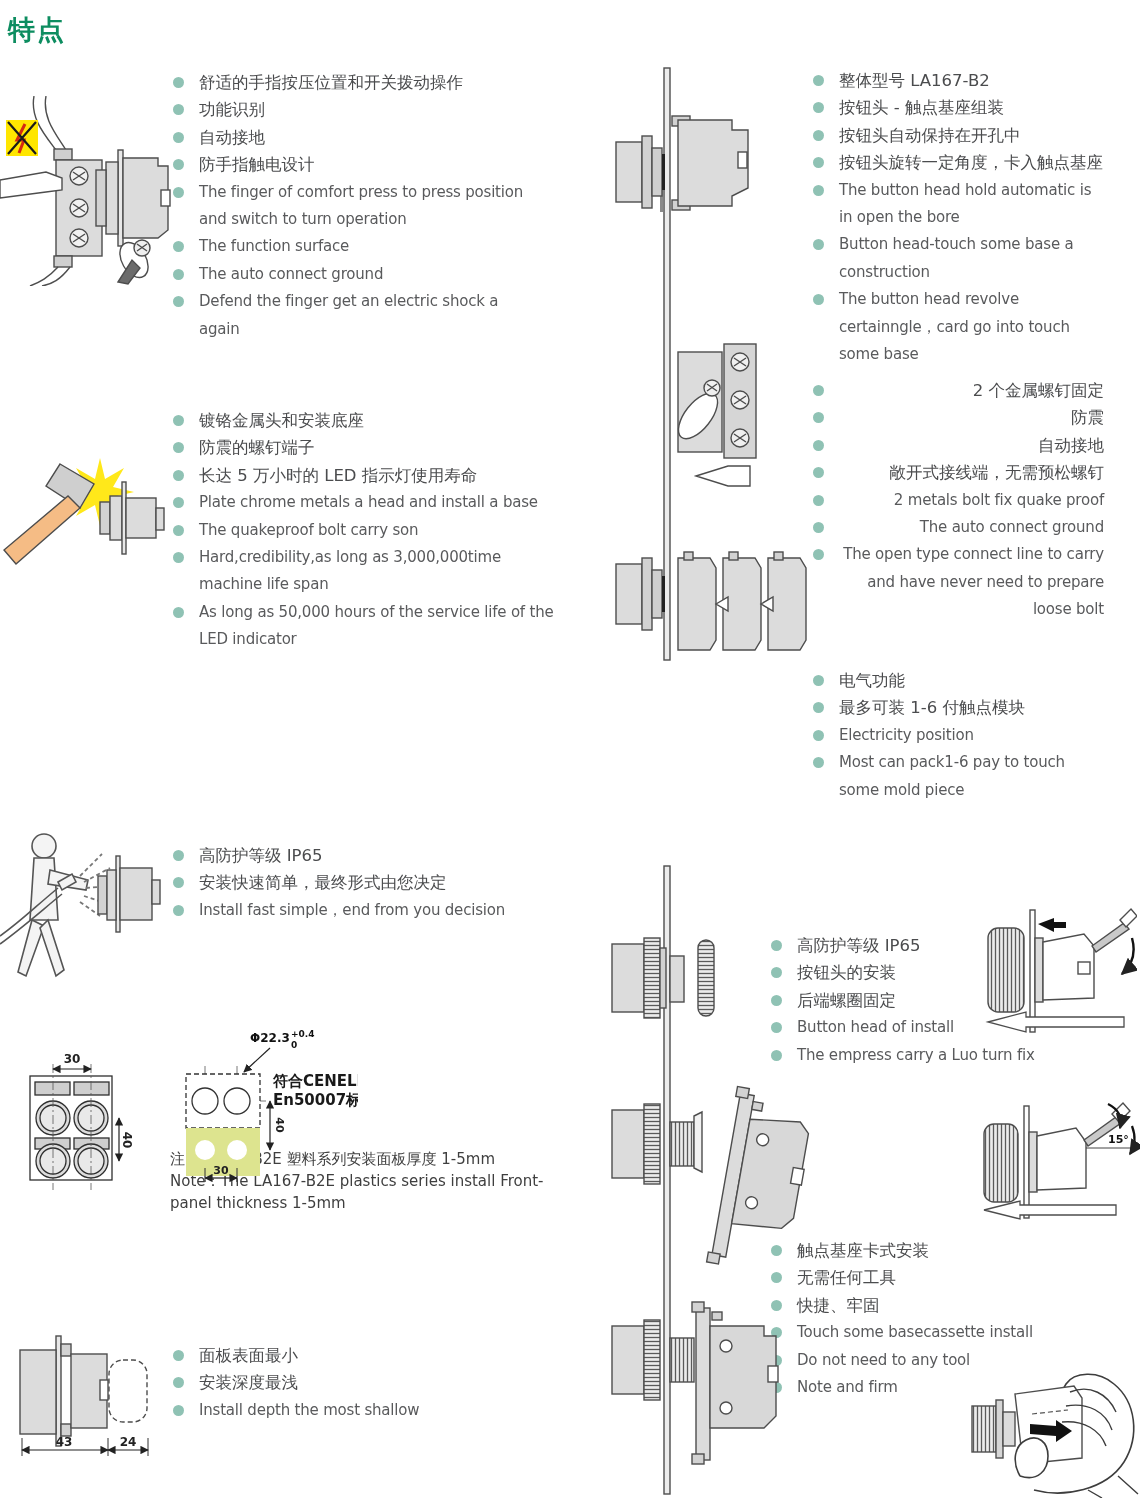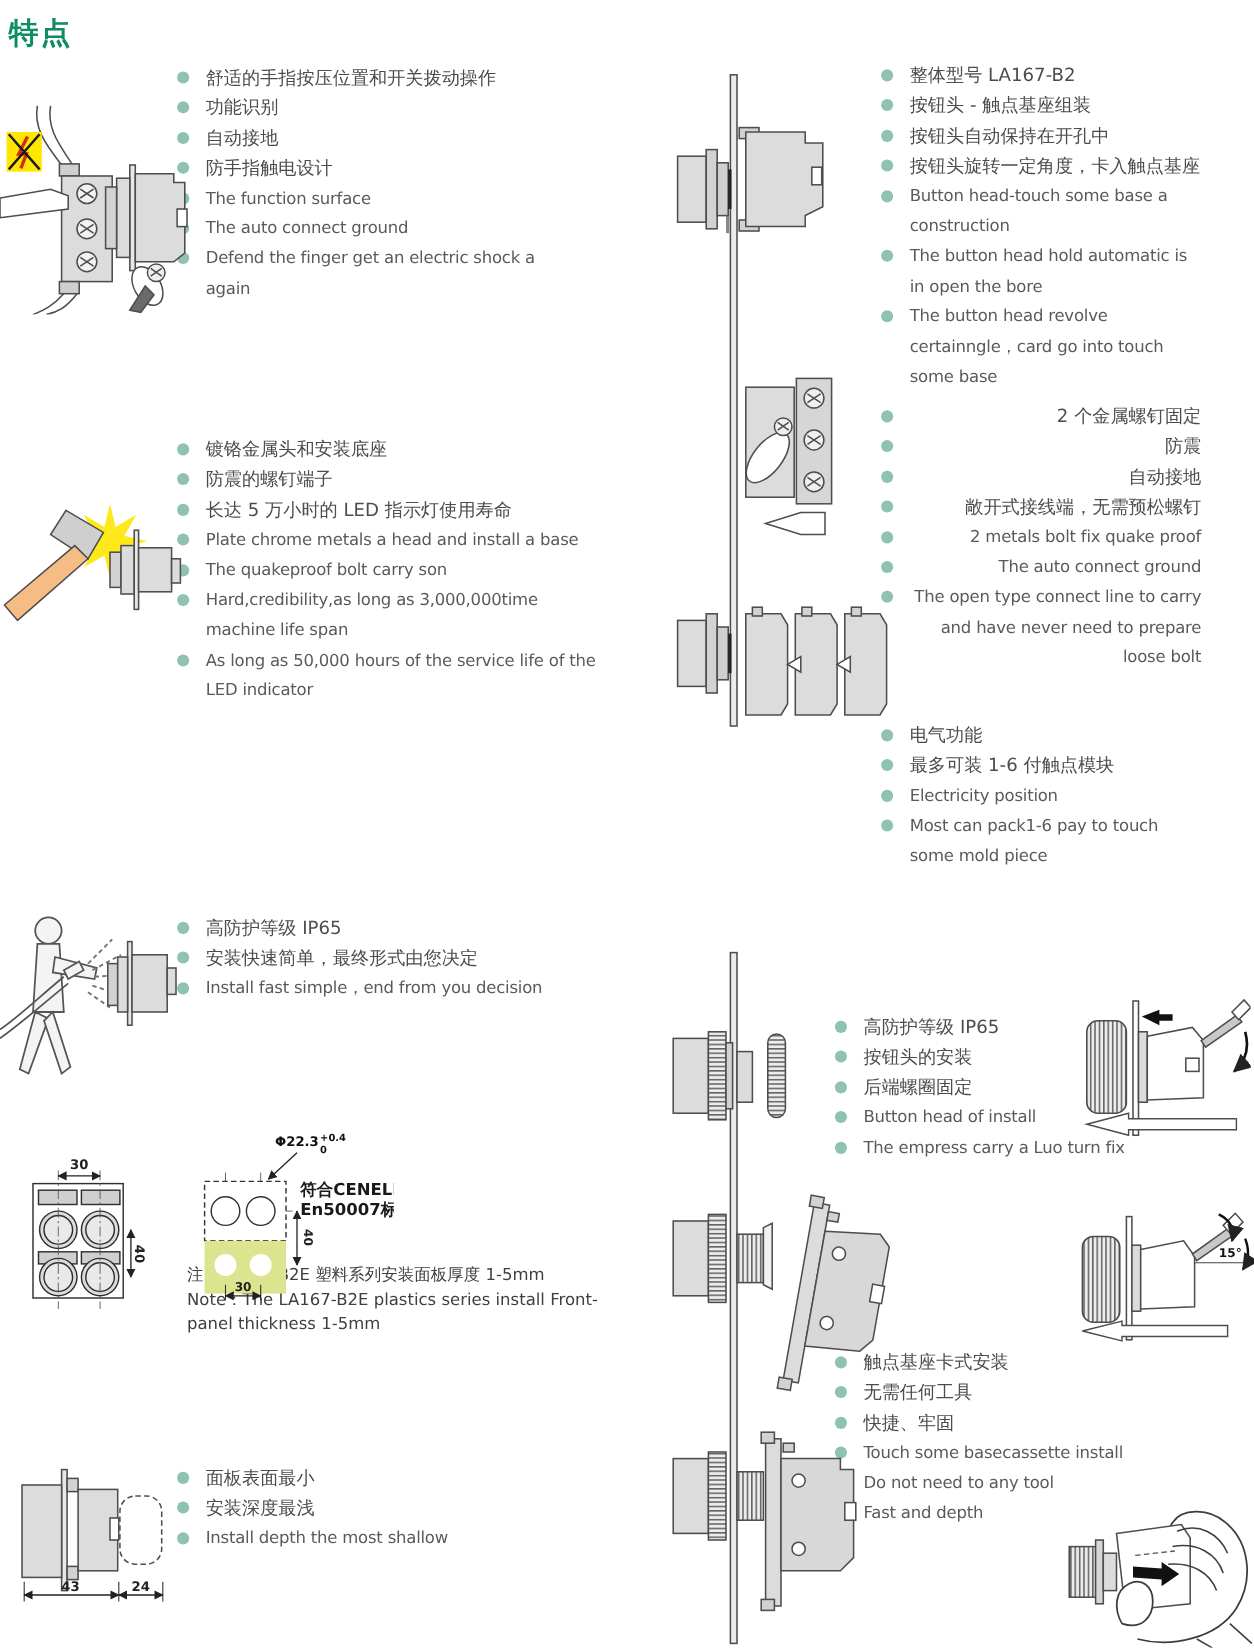"舒适的手指按压位置和开关拨动操作" ul.feature-list { margin: 0 -> 12px }
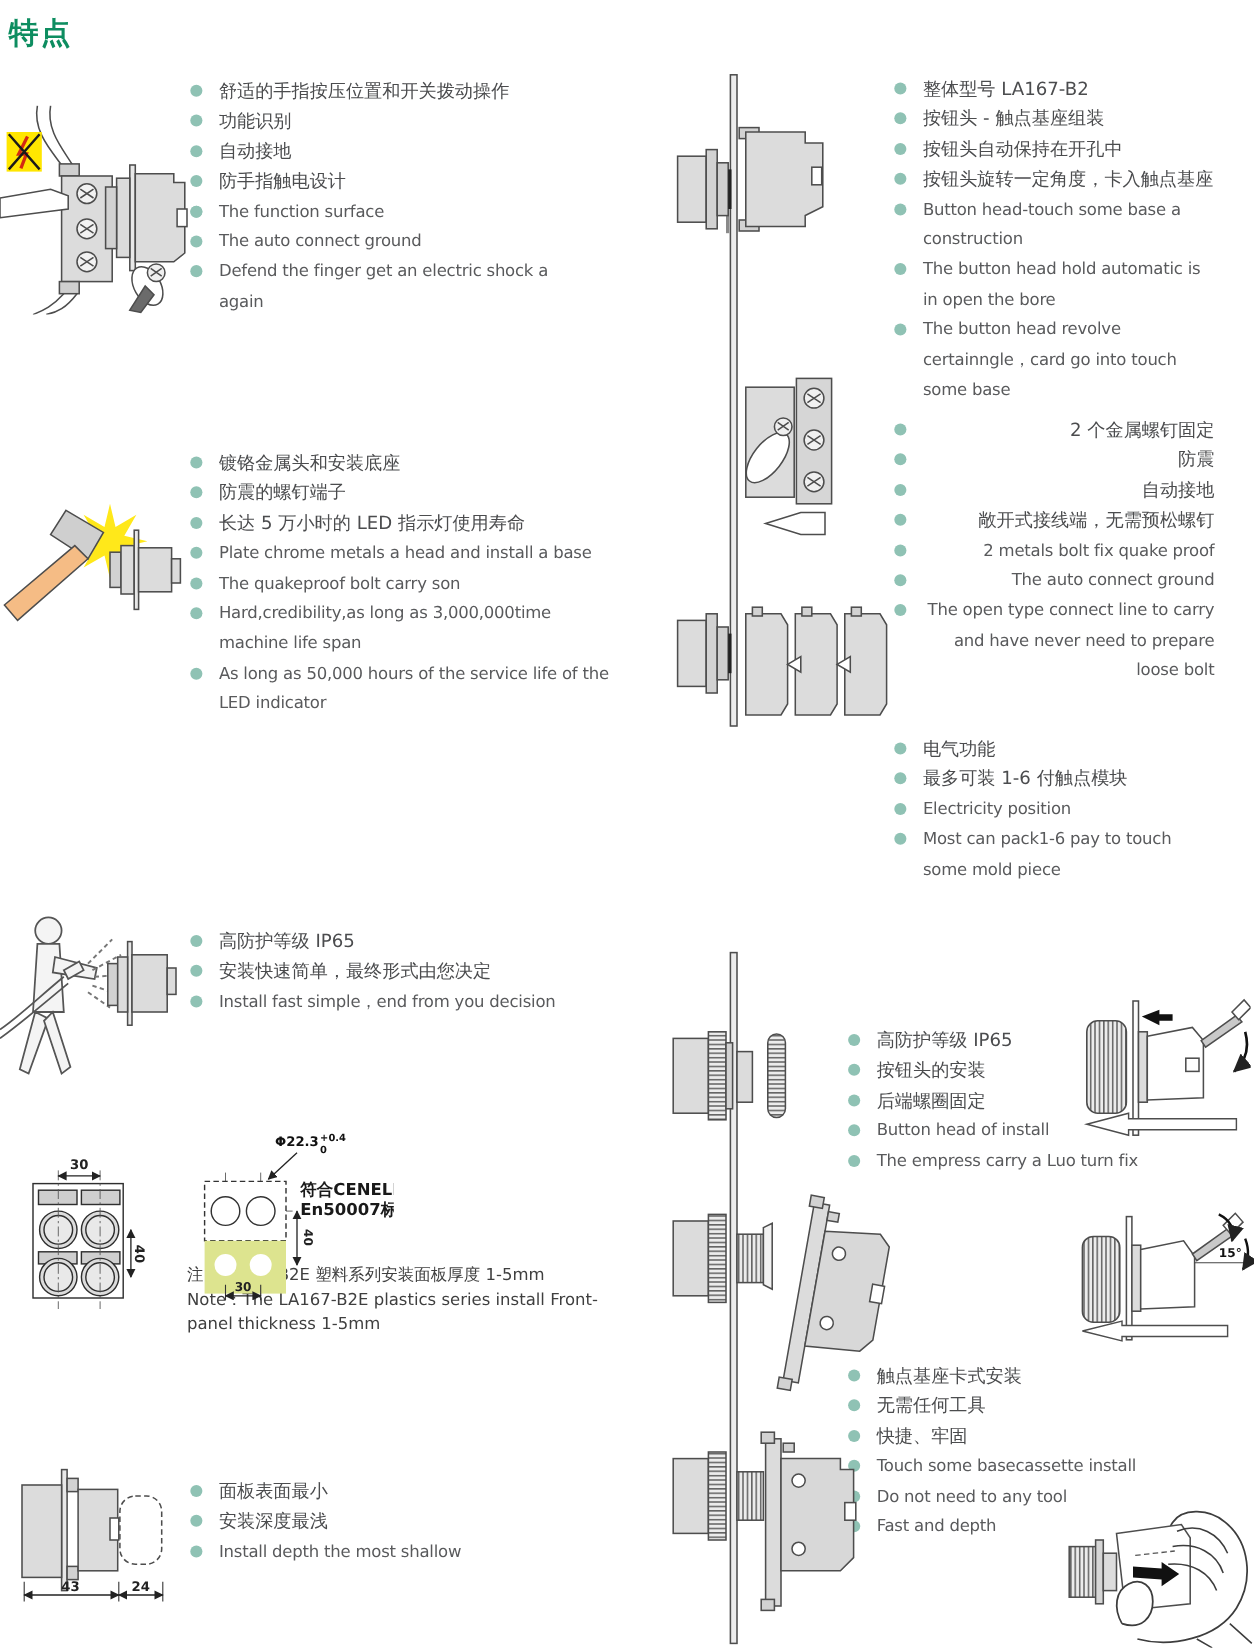"The finger of comfort press" span { html: none -> <span>The finger of comfort press to press position and switch to turn operation</span> }
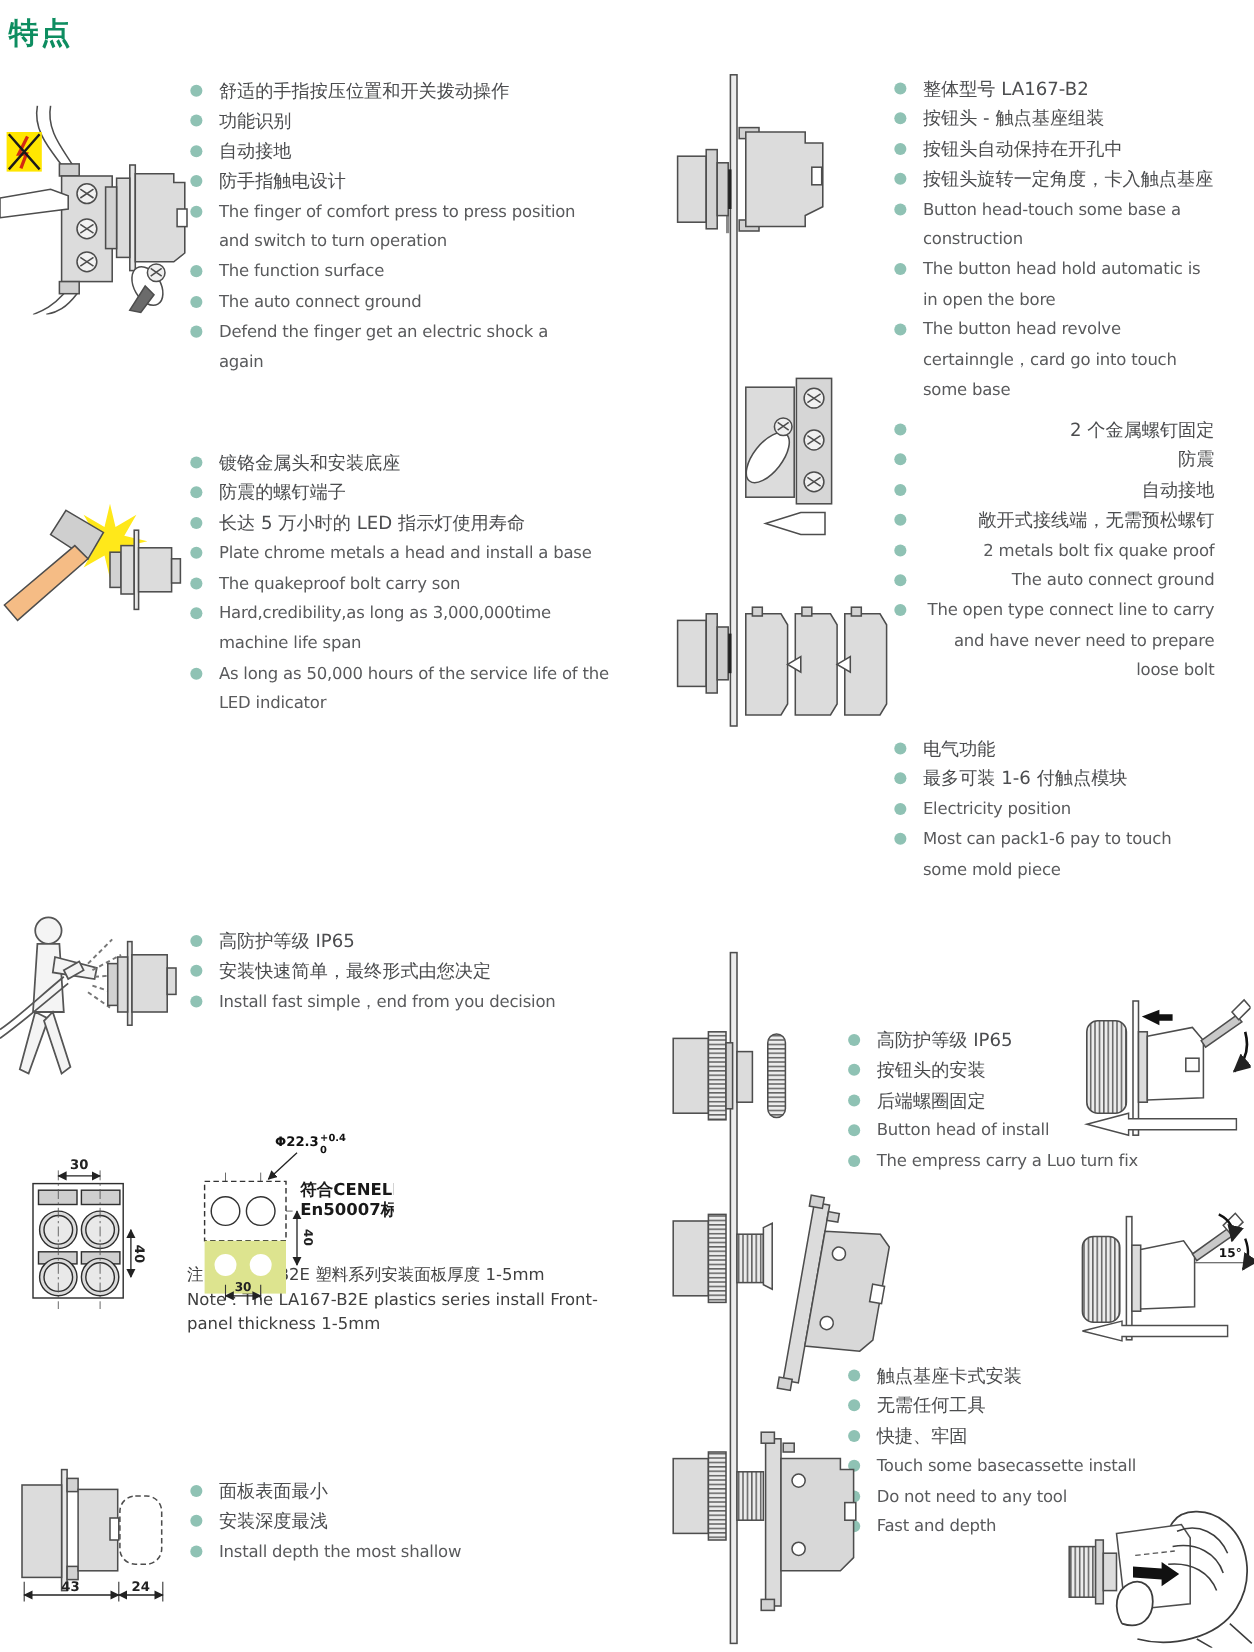"Button head-touch some base a" li.en { order: before "The button head hold automatic" -> after "The button head hold automatic" }
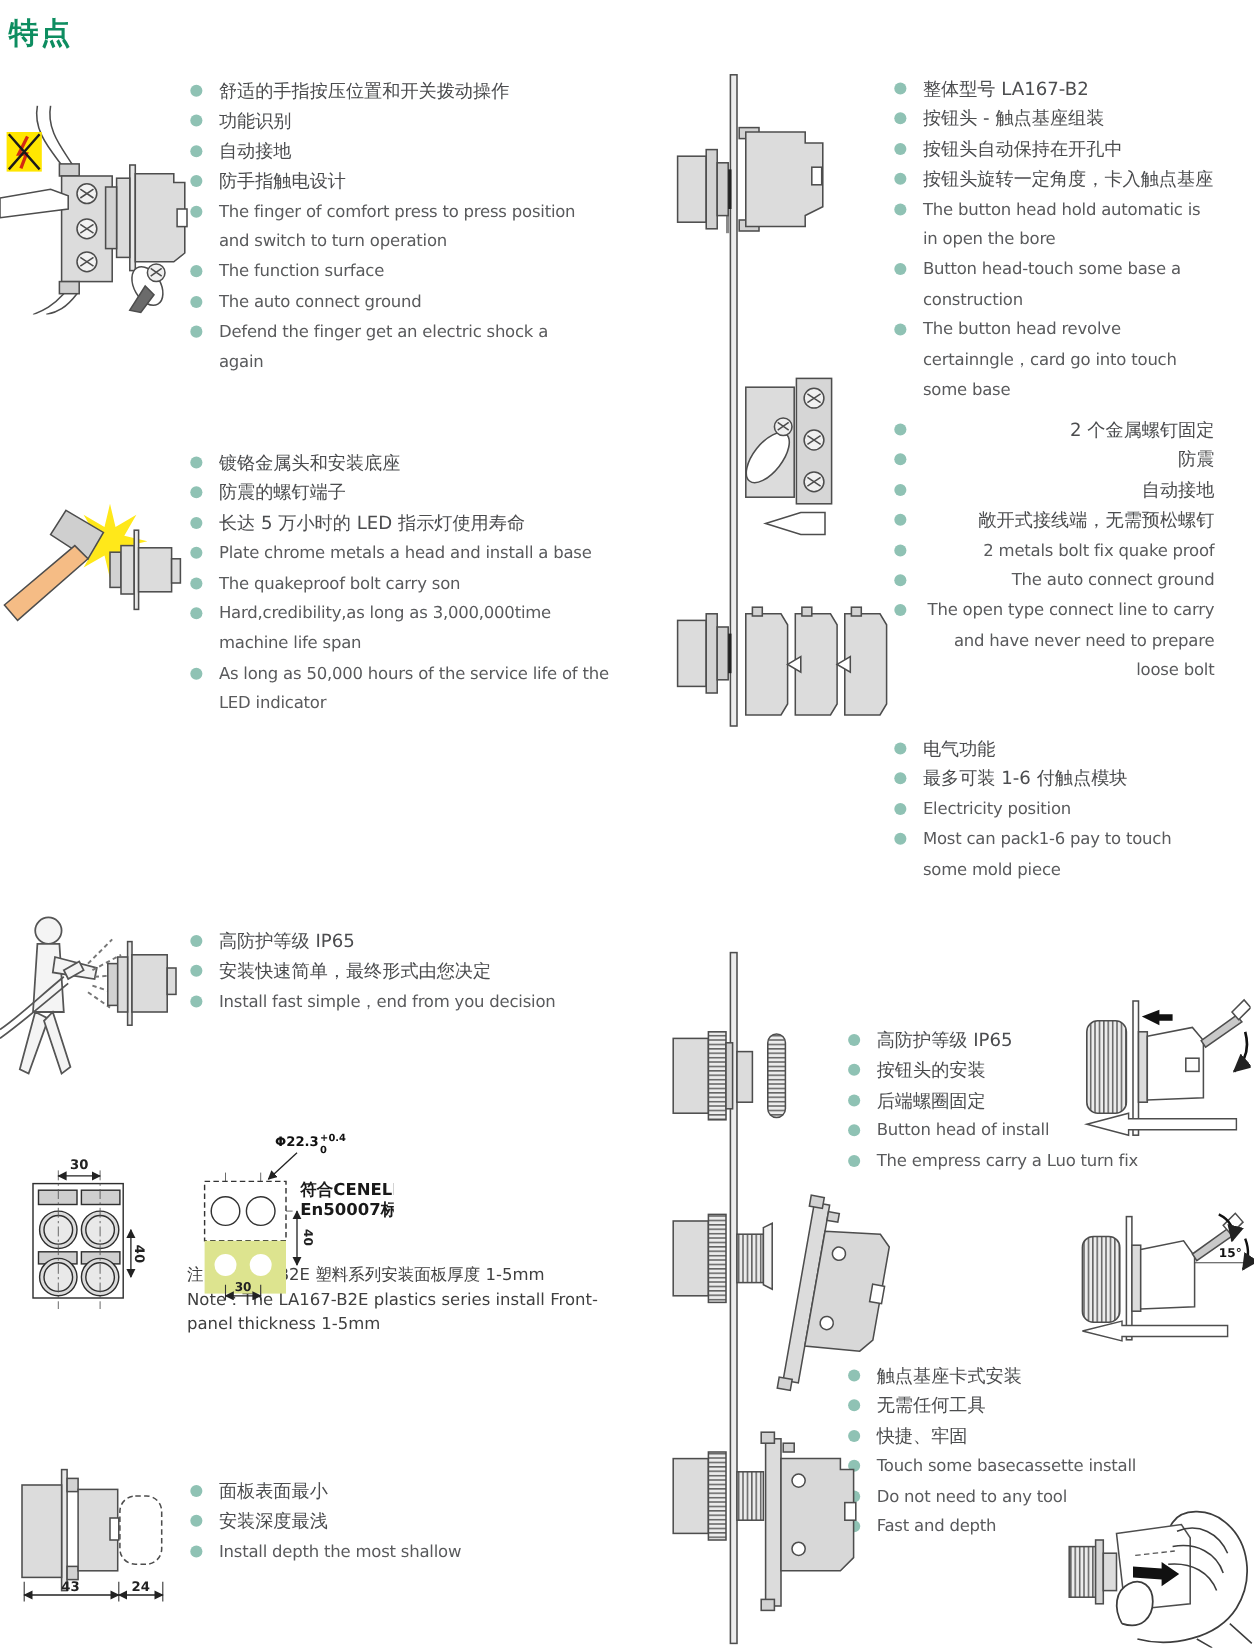"Fast and depth" span { text: Fast and depth -> Note and firm }
